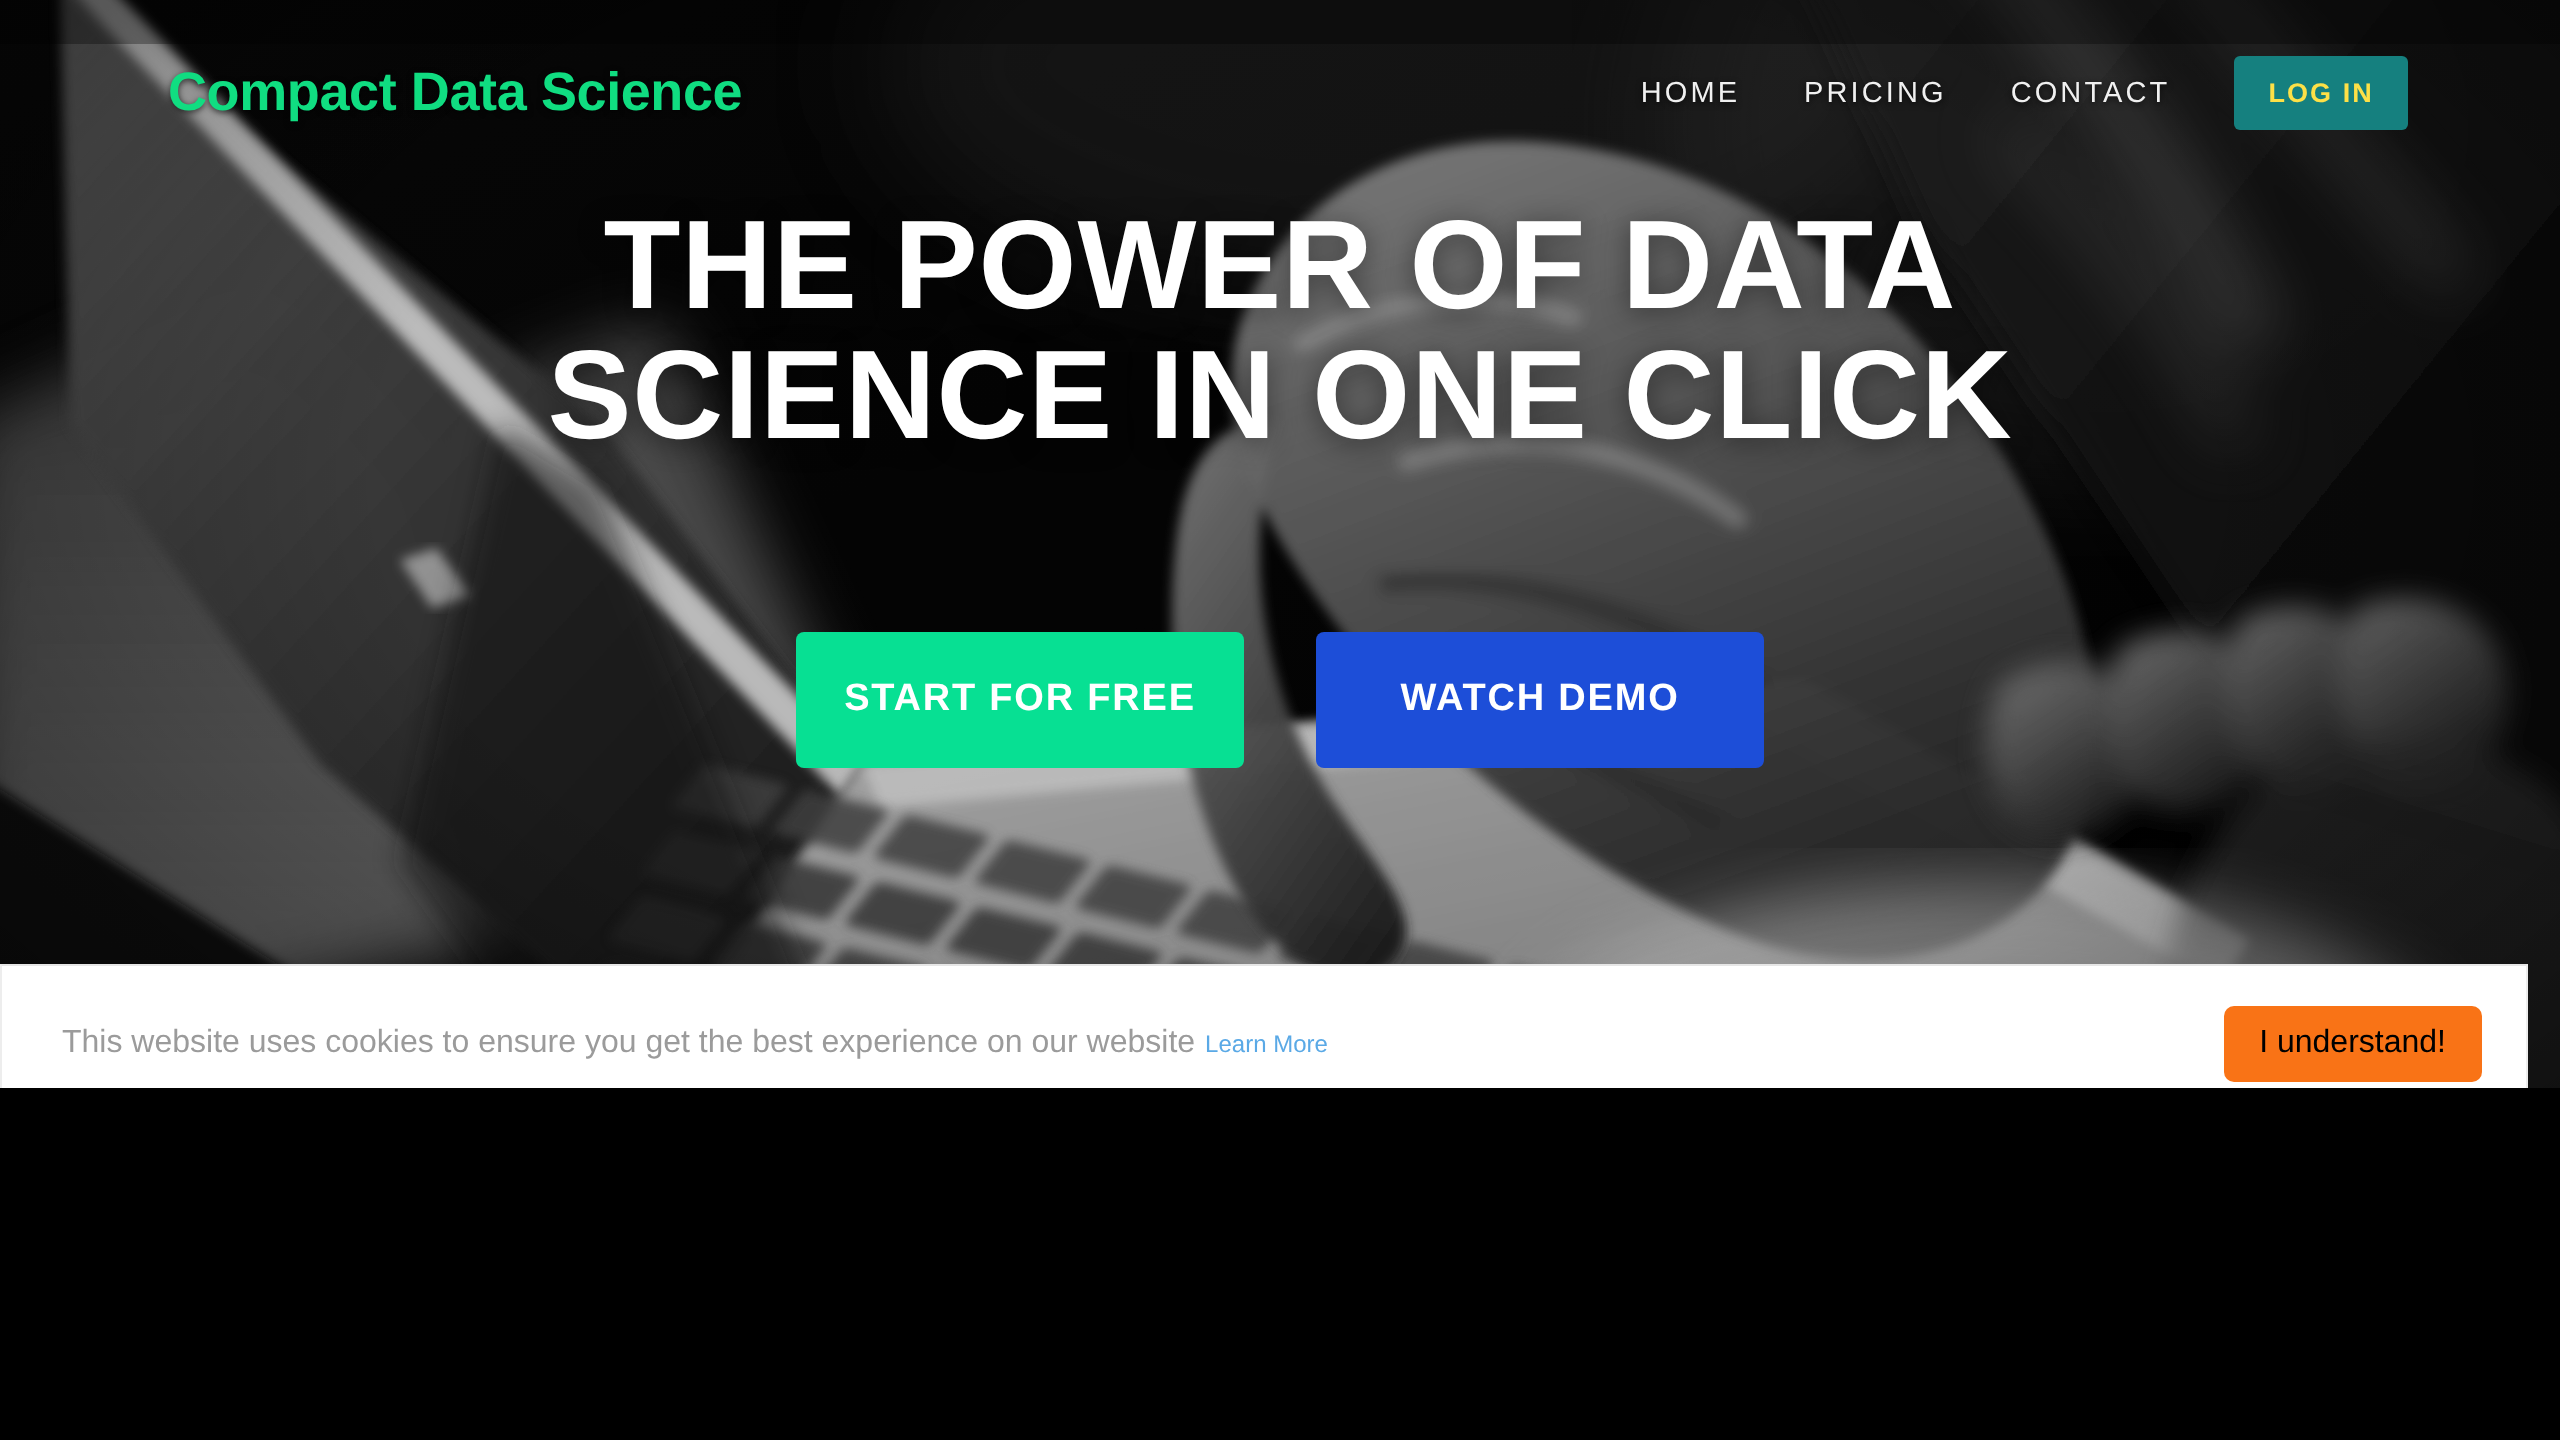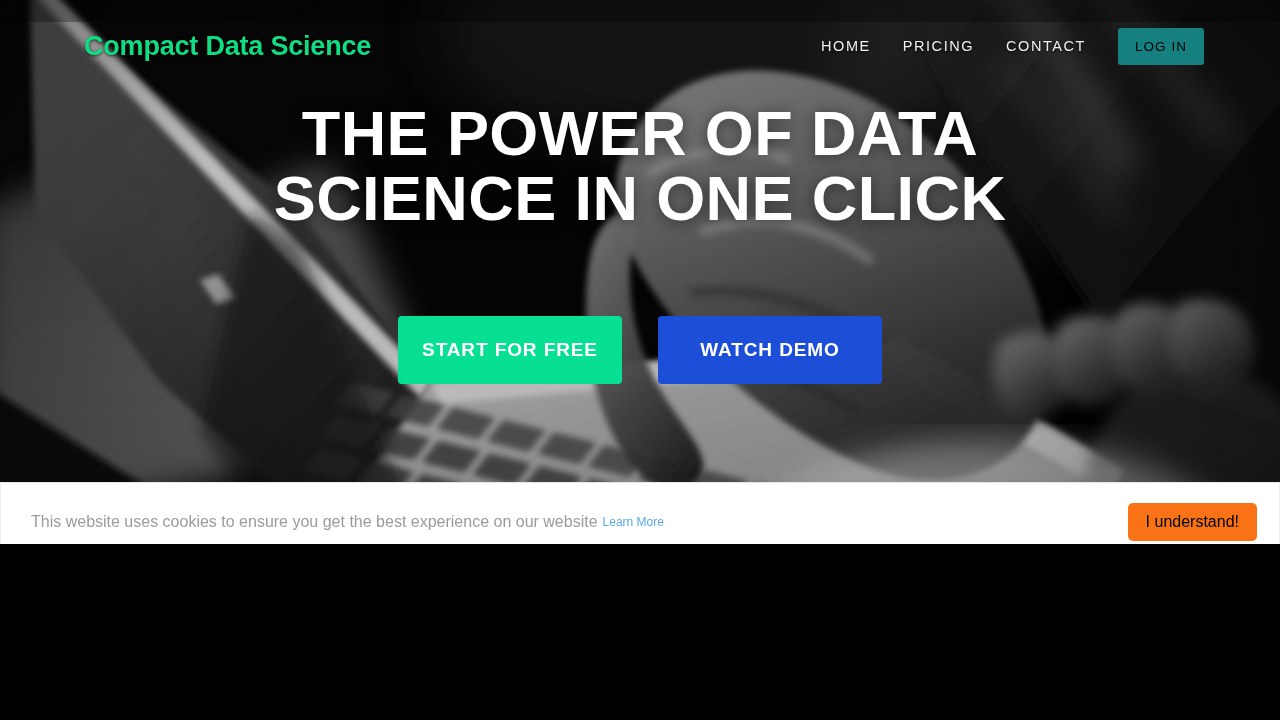"HOME" .nav { align-items: center -> flex-end }
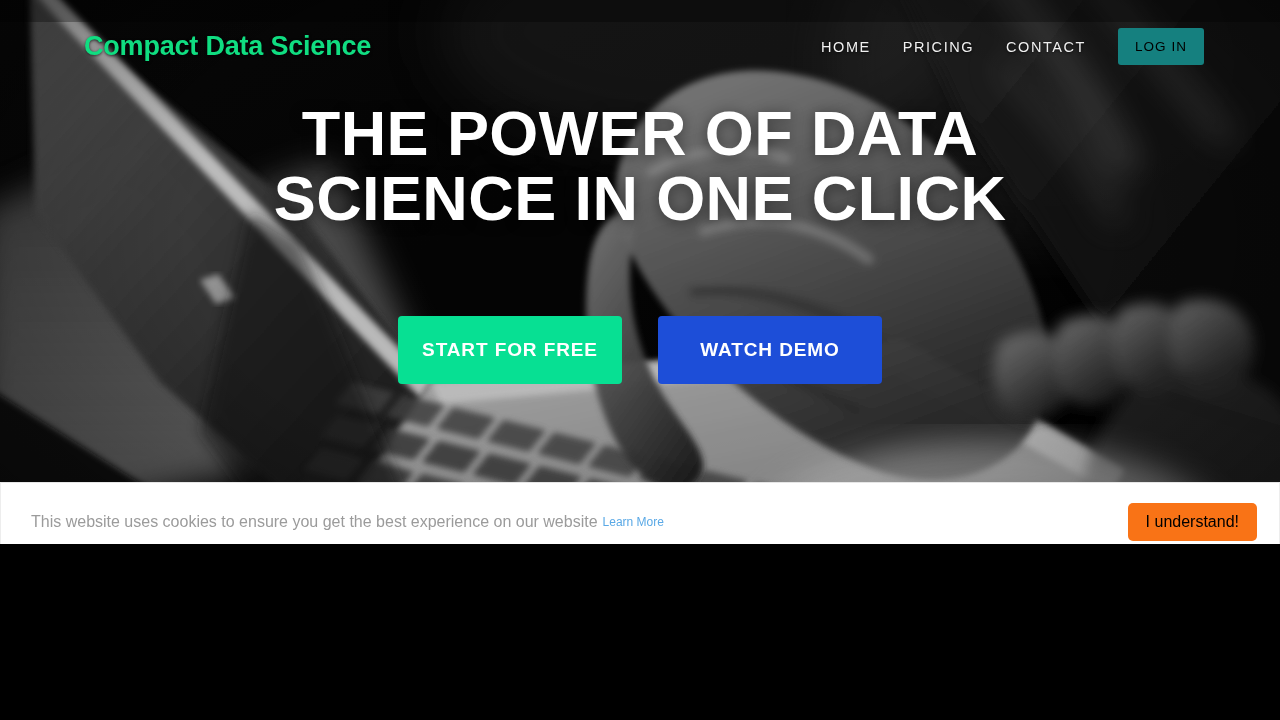"LOG IN" .btn-login { color: #000000 -> #fde047; font-weight: 400 -> 700 }
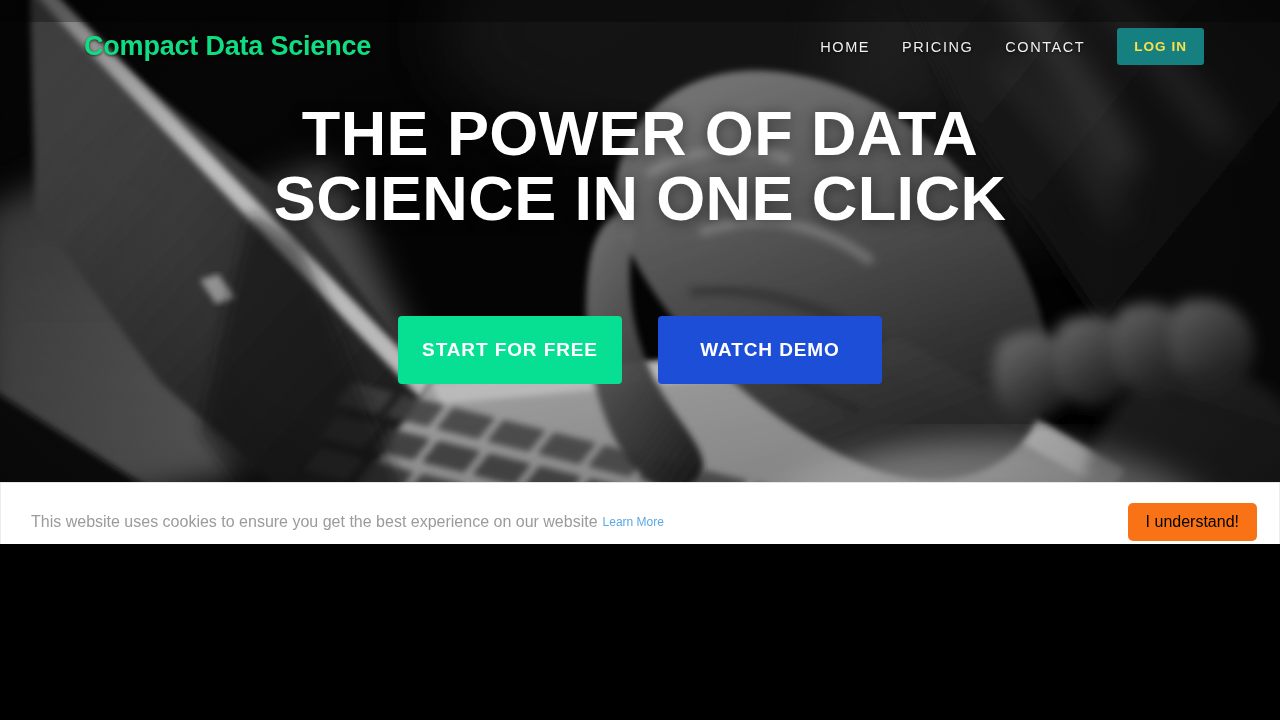"This website uses cookies to" .cookie-bar { right: 0 -> 16px }
